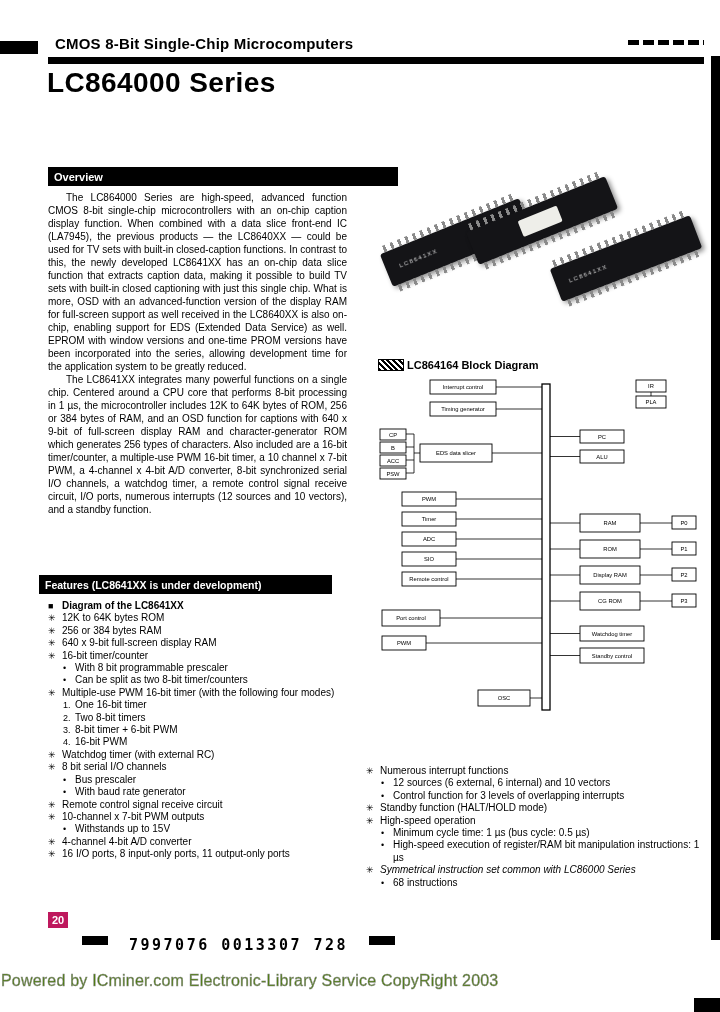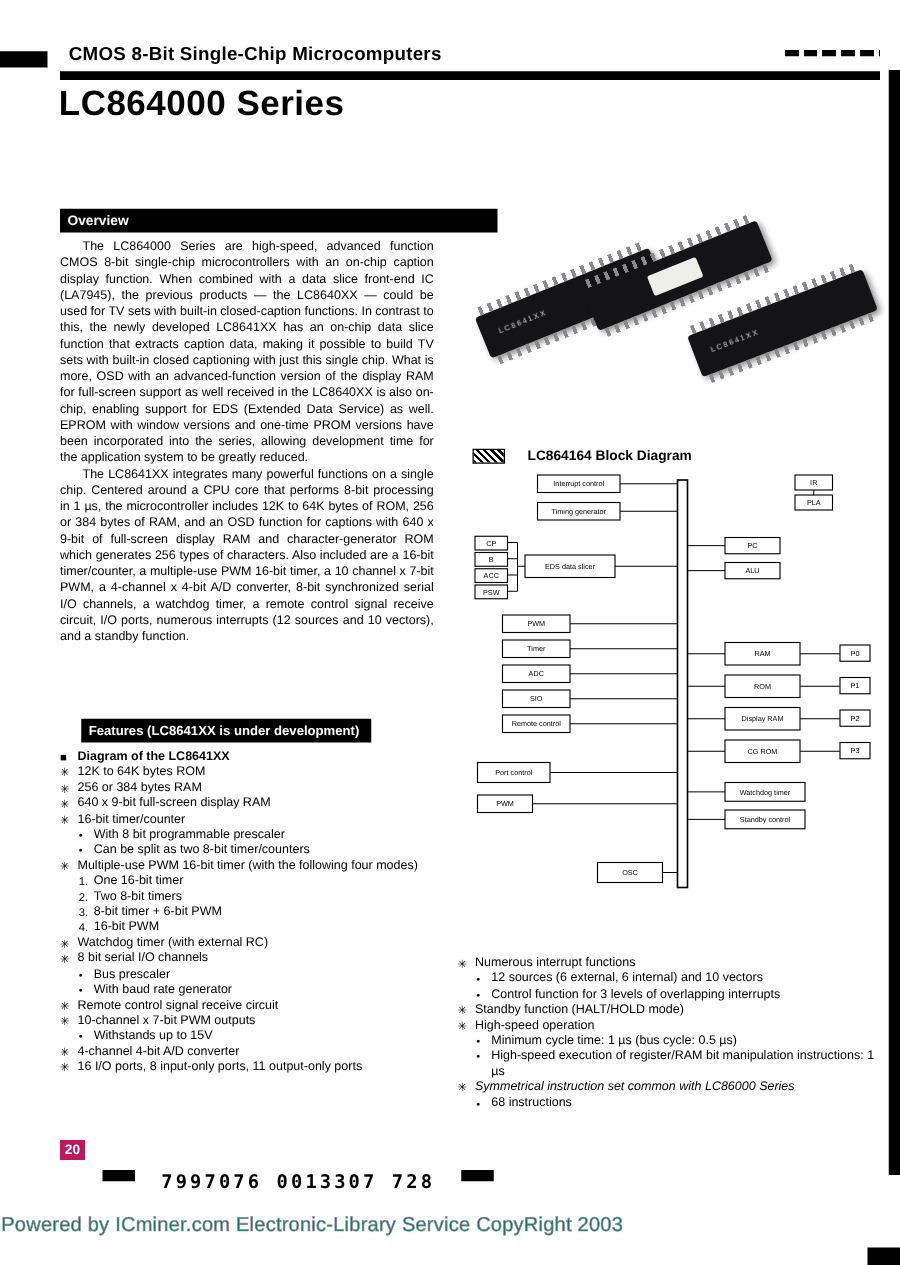"LC864164 Block Diagram" .diagram-label { gap: 18px -> 3px }
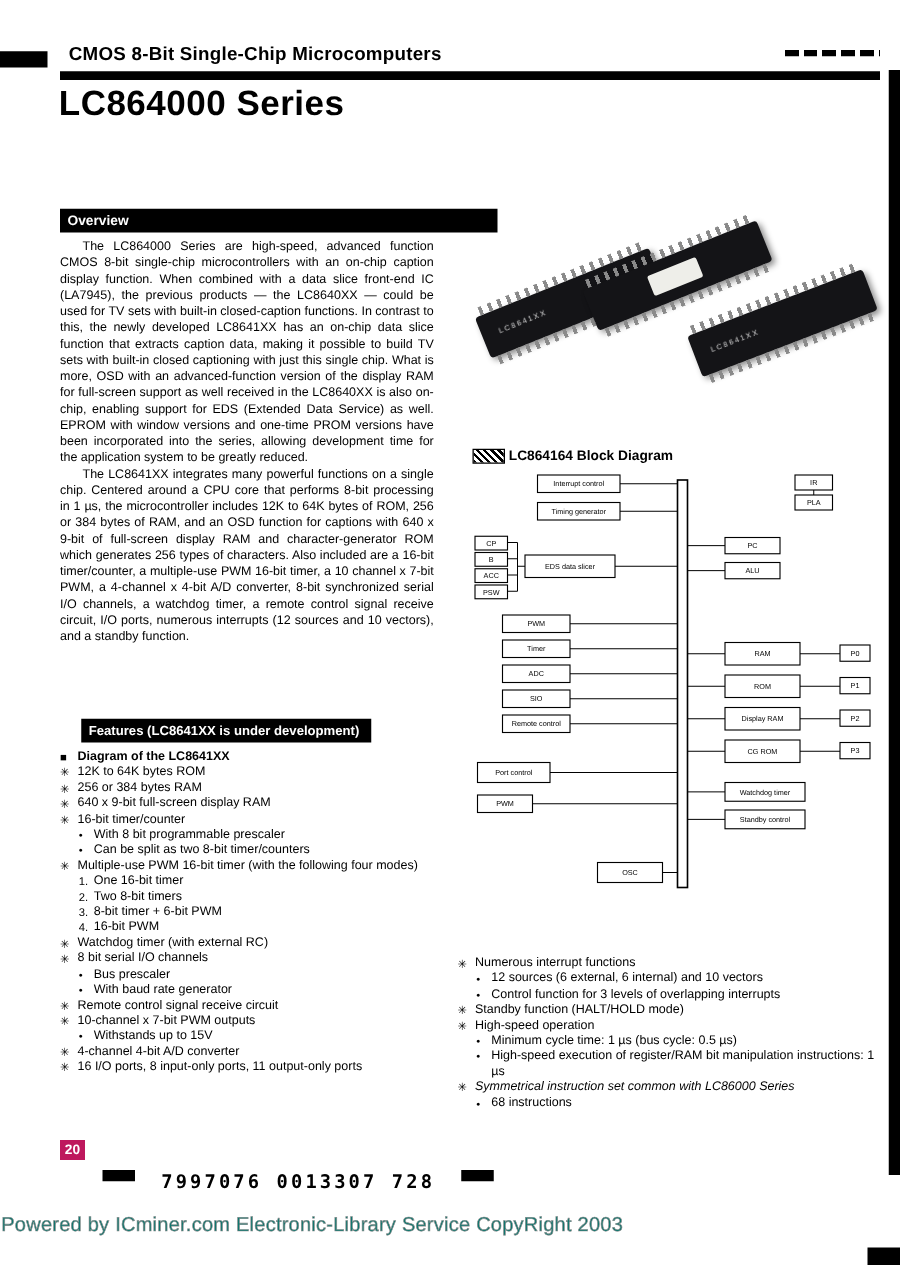"Features (LC8641XX is under development)" .features-bar { left: 65px -> 39px; width: 232px -> 293px }
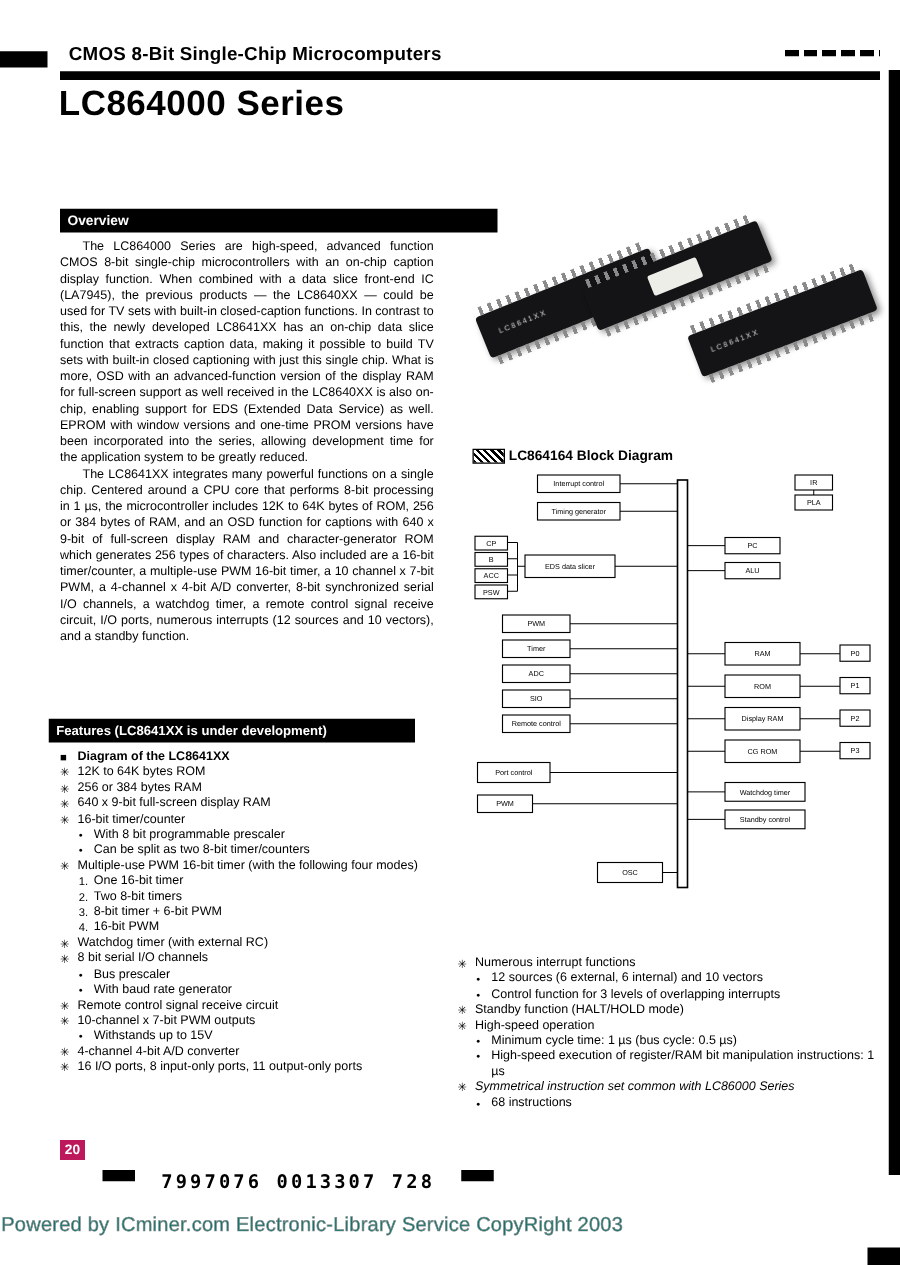"Powered by ICminer.com" .watermark { color: #0f766e -> #4d7c0f }
